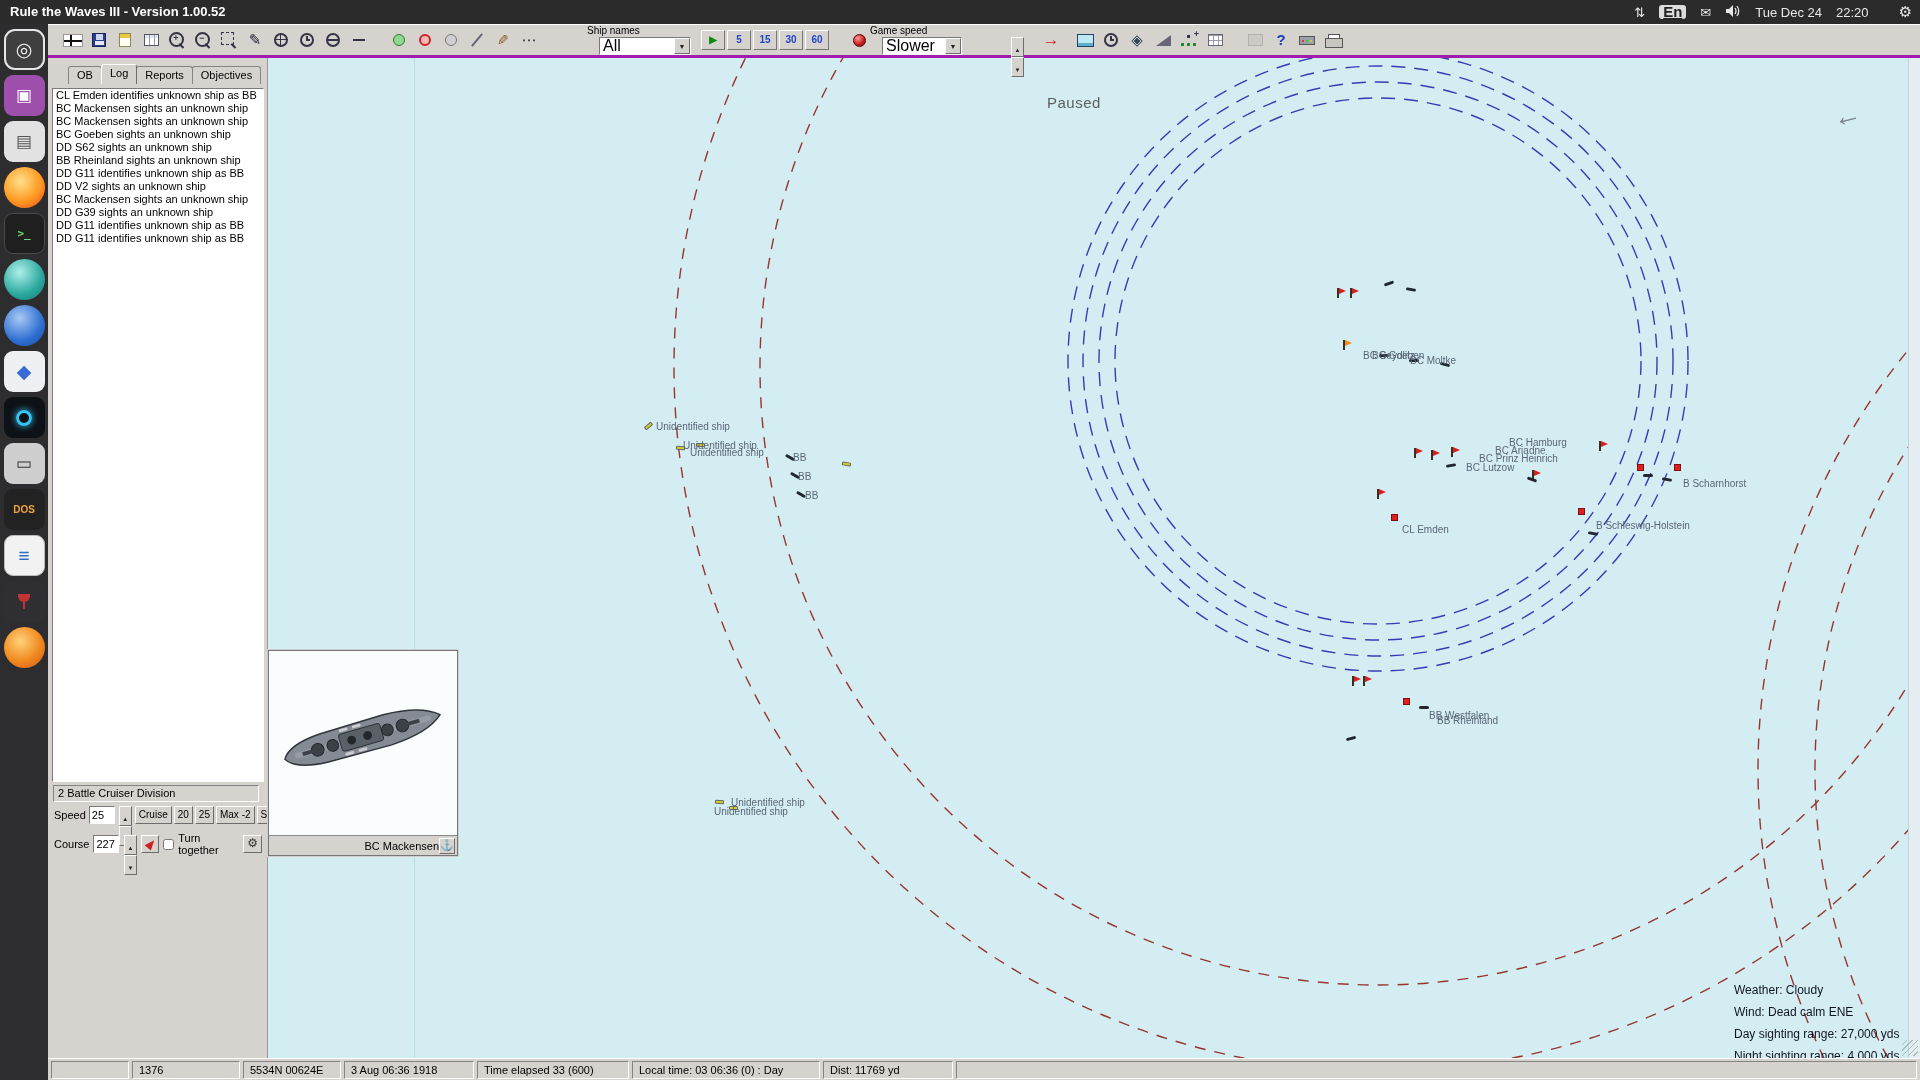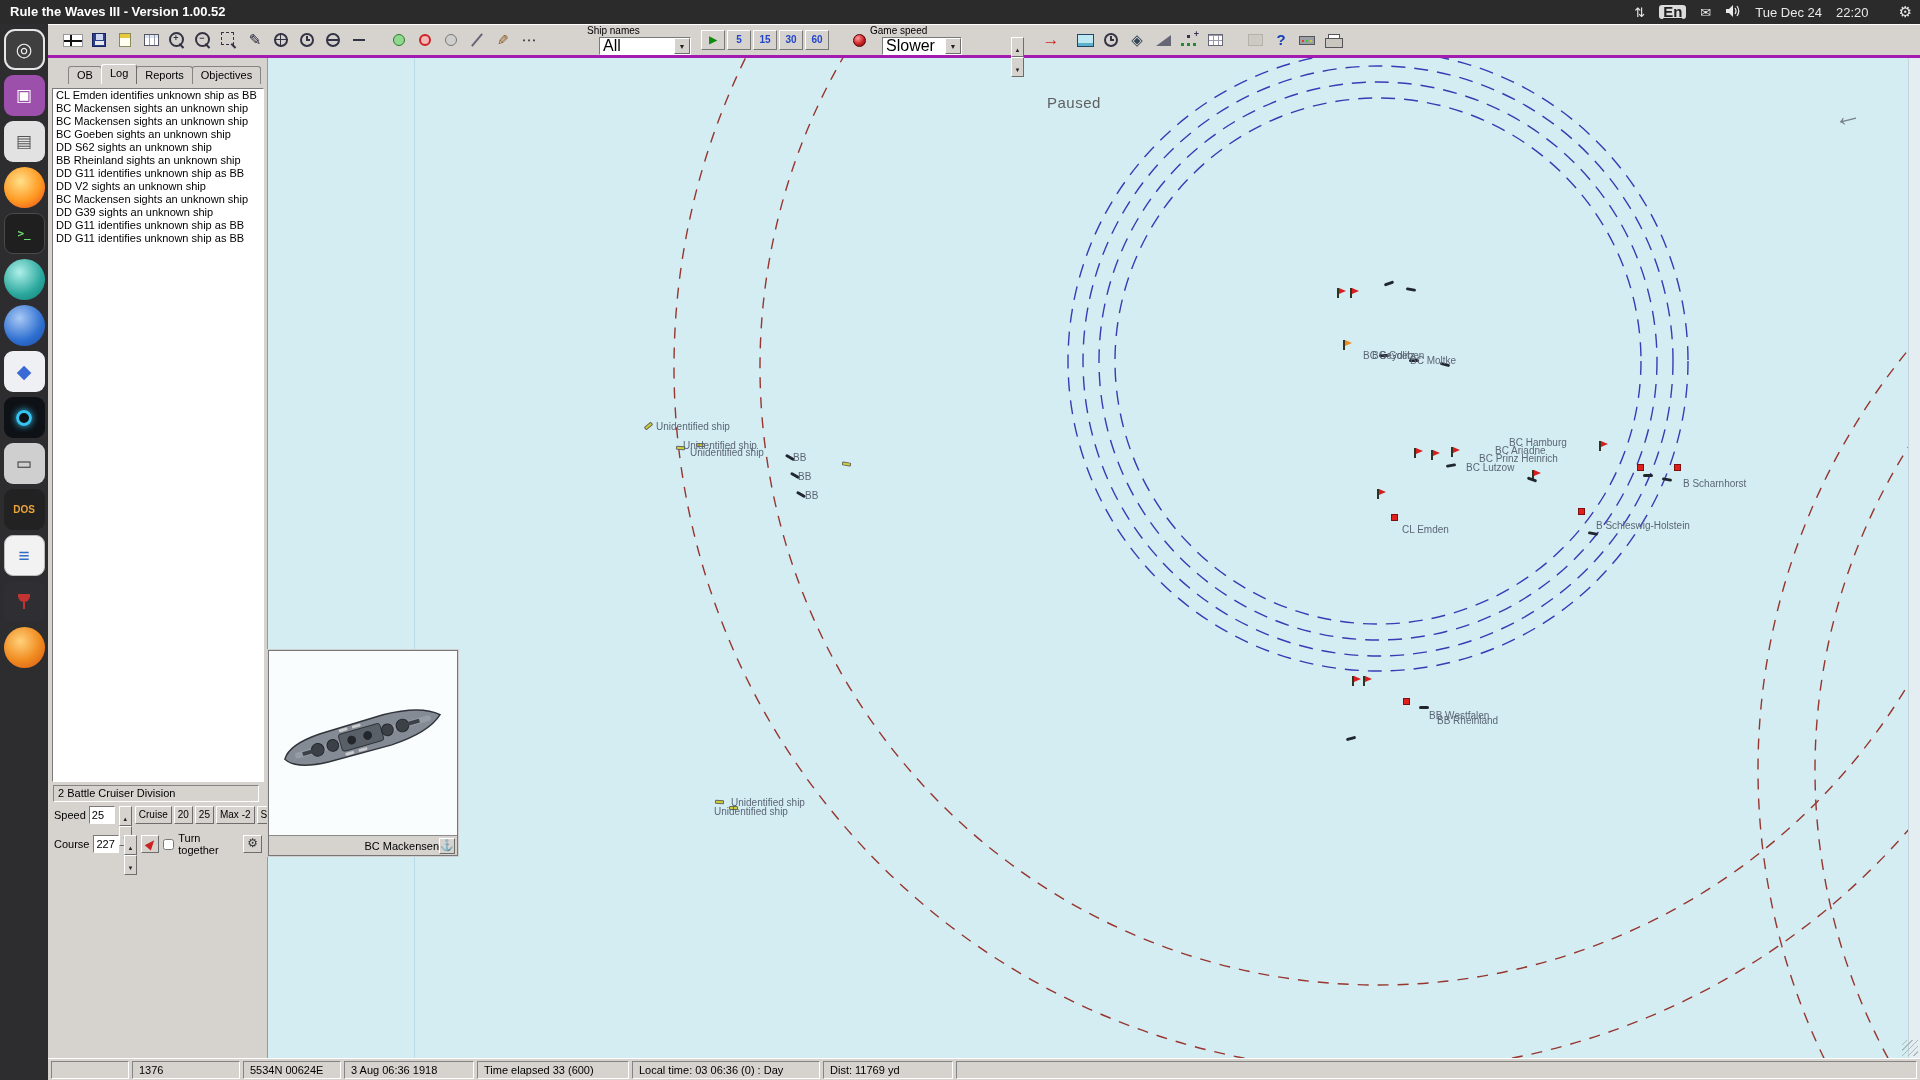"Weather: Cloudy" div { html: none -> <div> <div>Weather: Cloudy</div> <div>Wind: Dead calm ENE</div> <div>Day sighting range: 27,000 yds</div> <div>Night sighting range: 4,000 yds</div> </div> }
